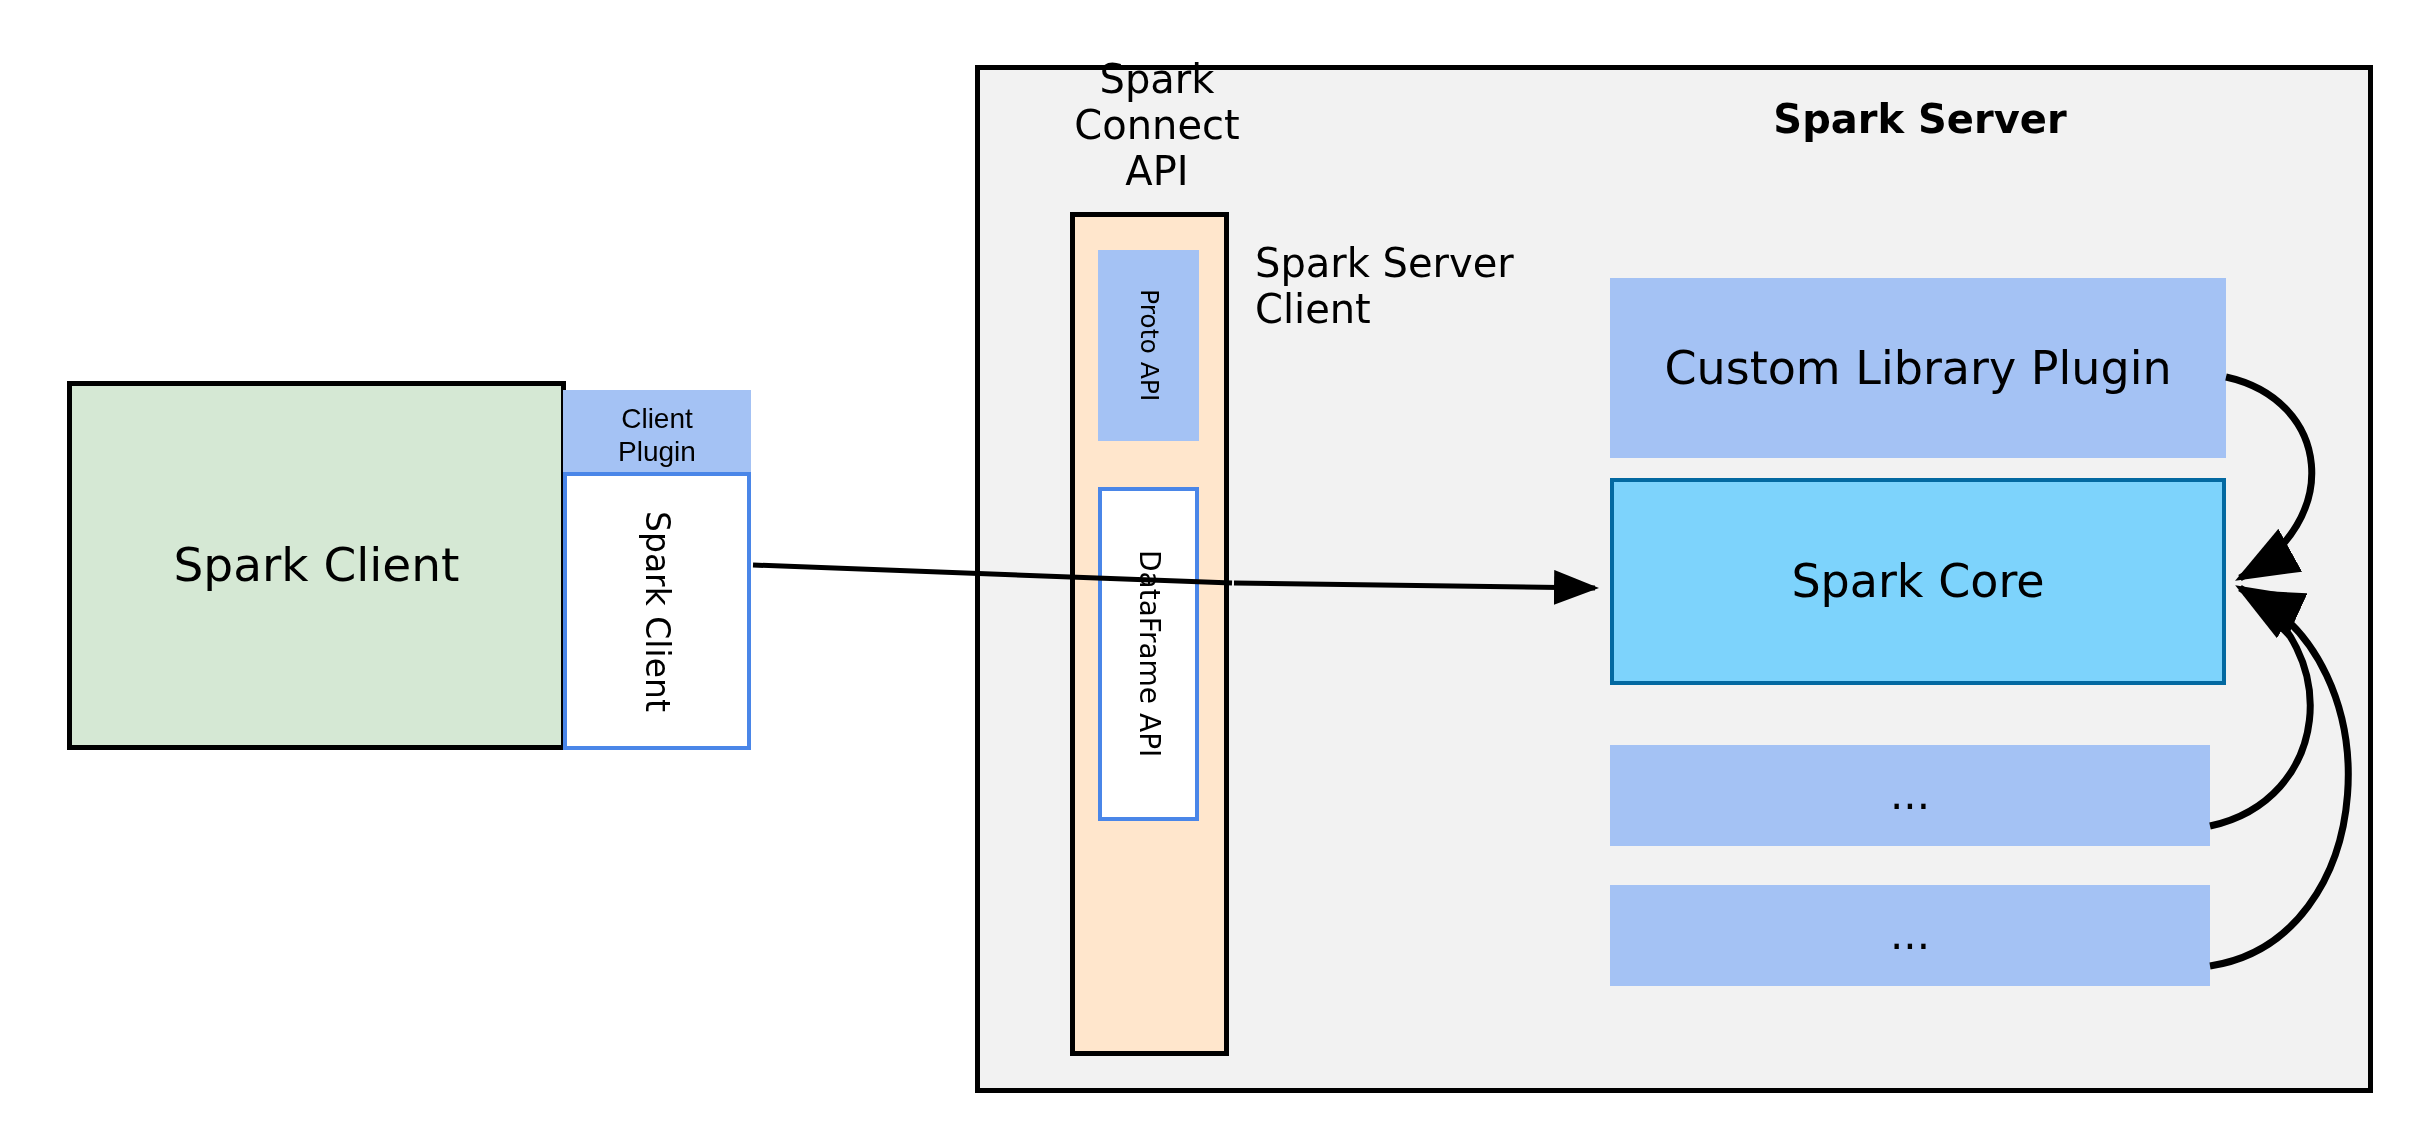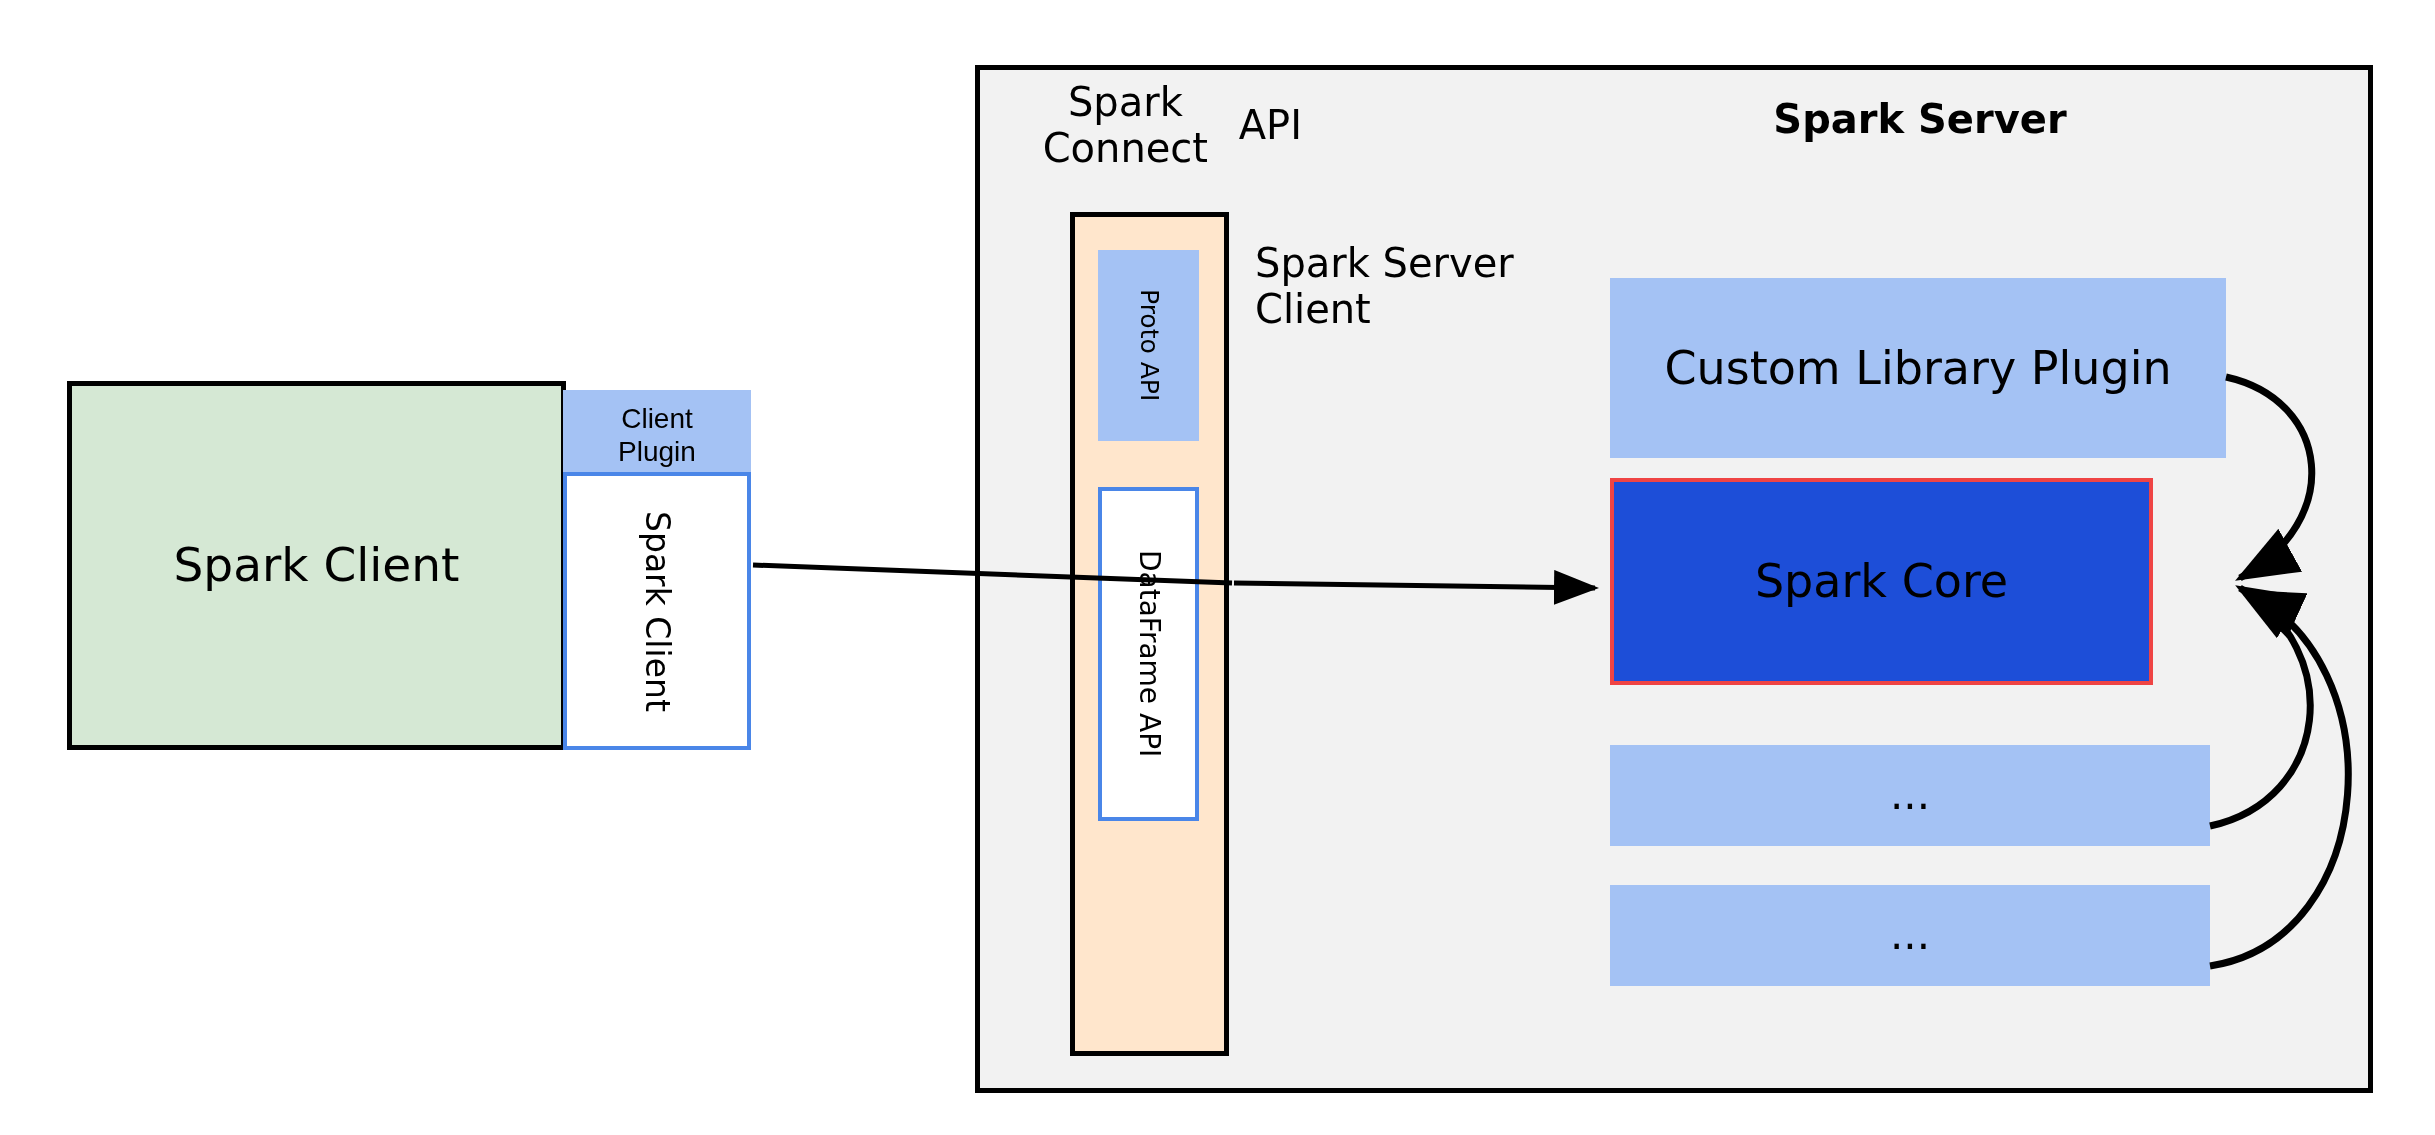"Spark Connect" #spark-connect-api-label { flex-direction: row -> column; justify-content: space-between -> none }
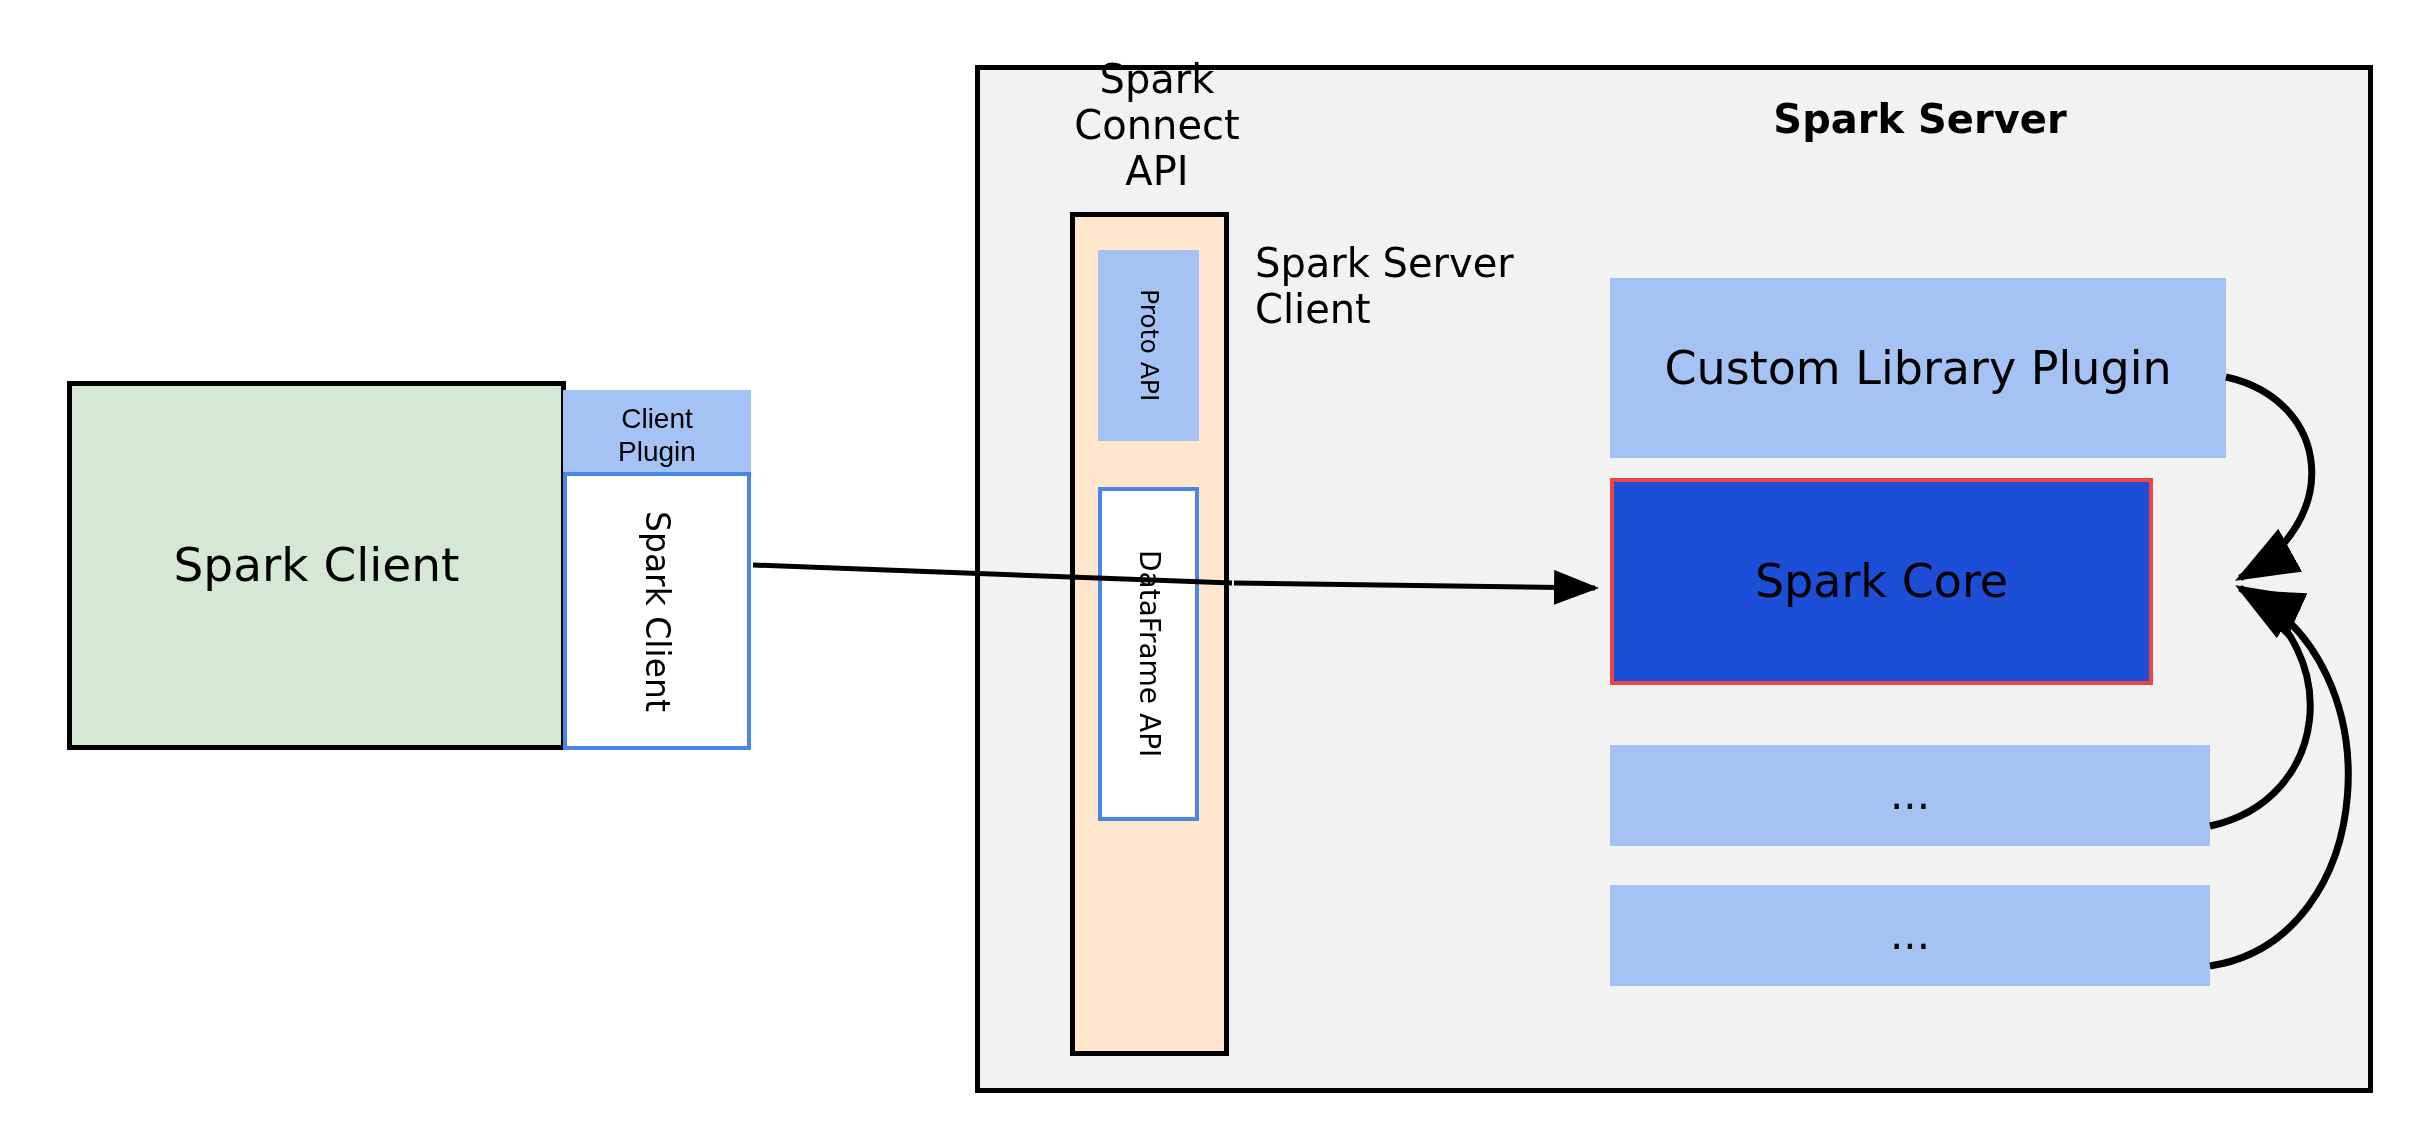"Spark Core" #spark-core { background: #1d4ed8 -> #7dd3fc; border: 4px solid #ef4444 -> 4px solid #0369a1; width: 543px -> 616px }
